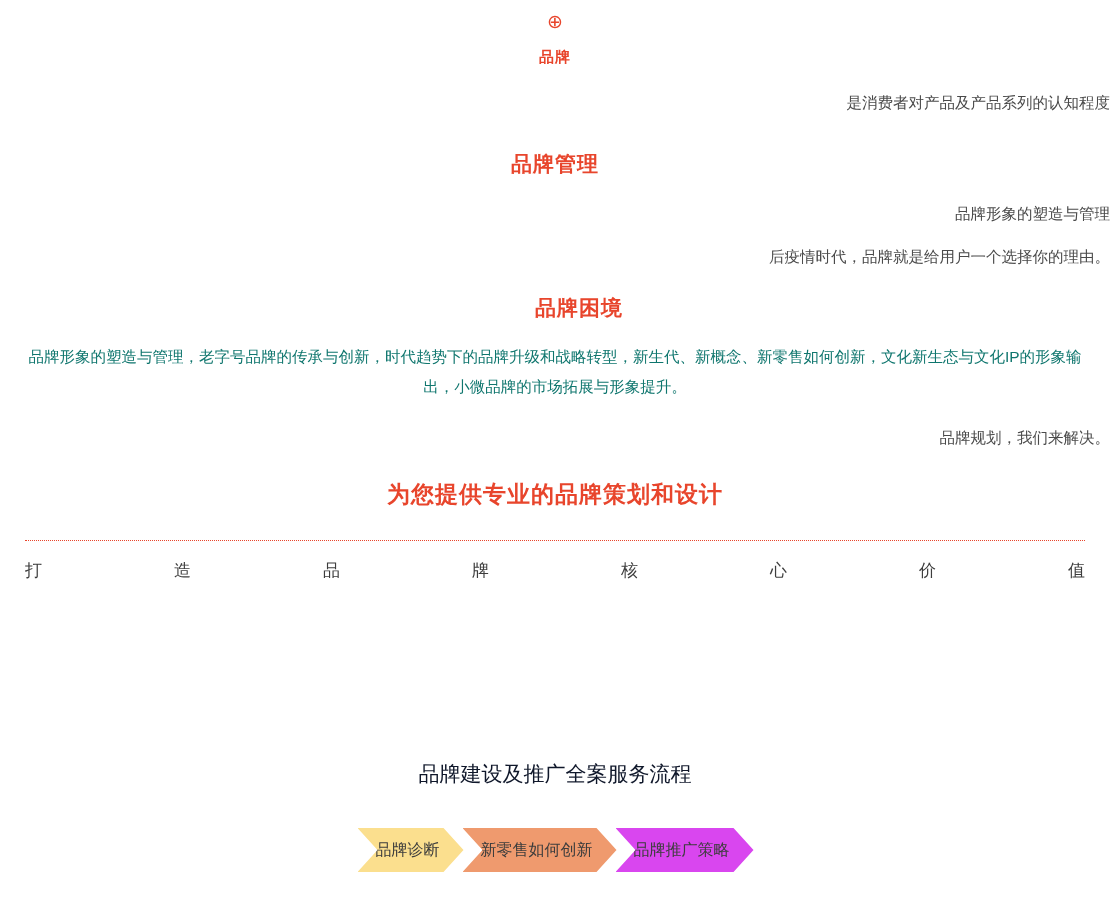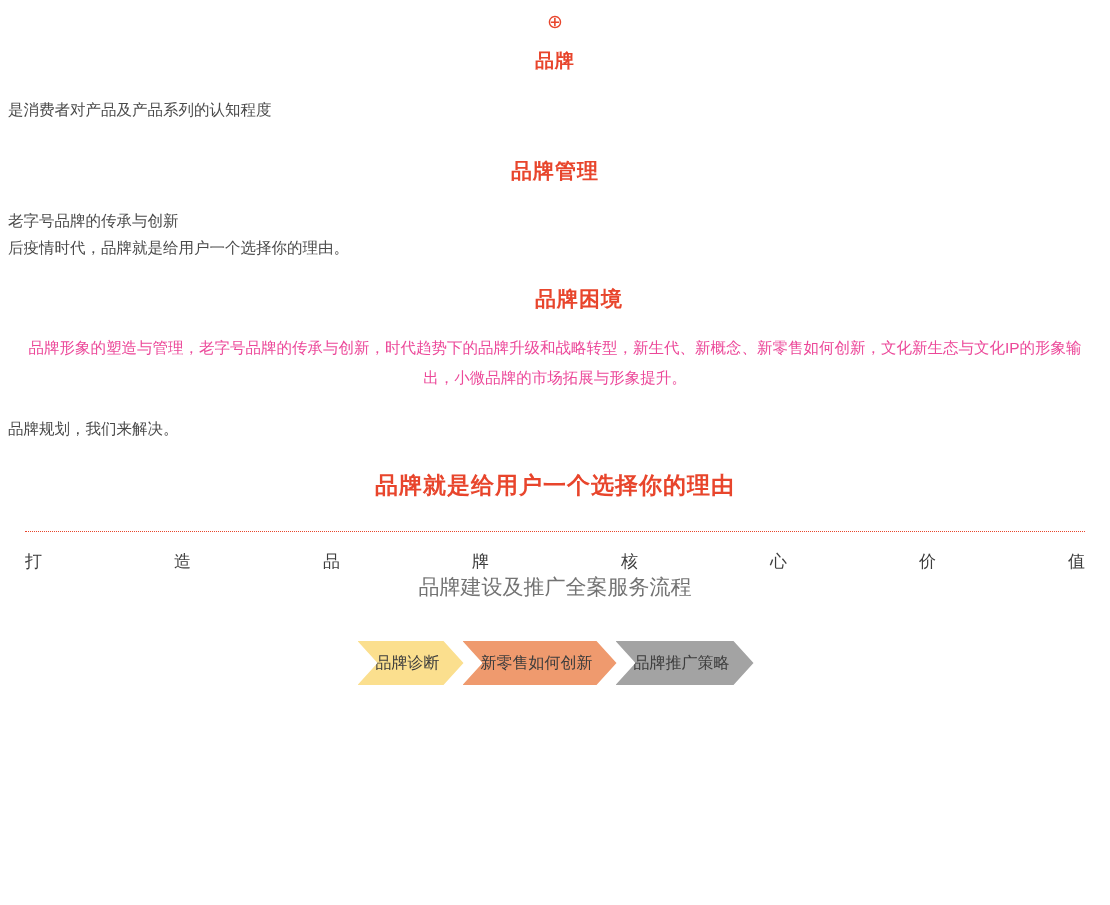"品牌" .h1-red { font-size: 19px -> 15px }
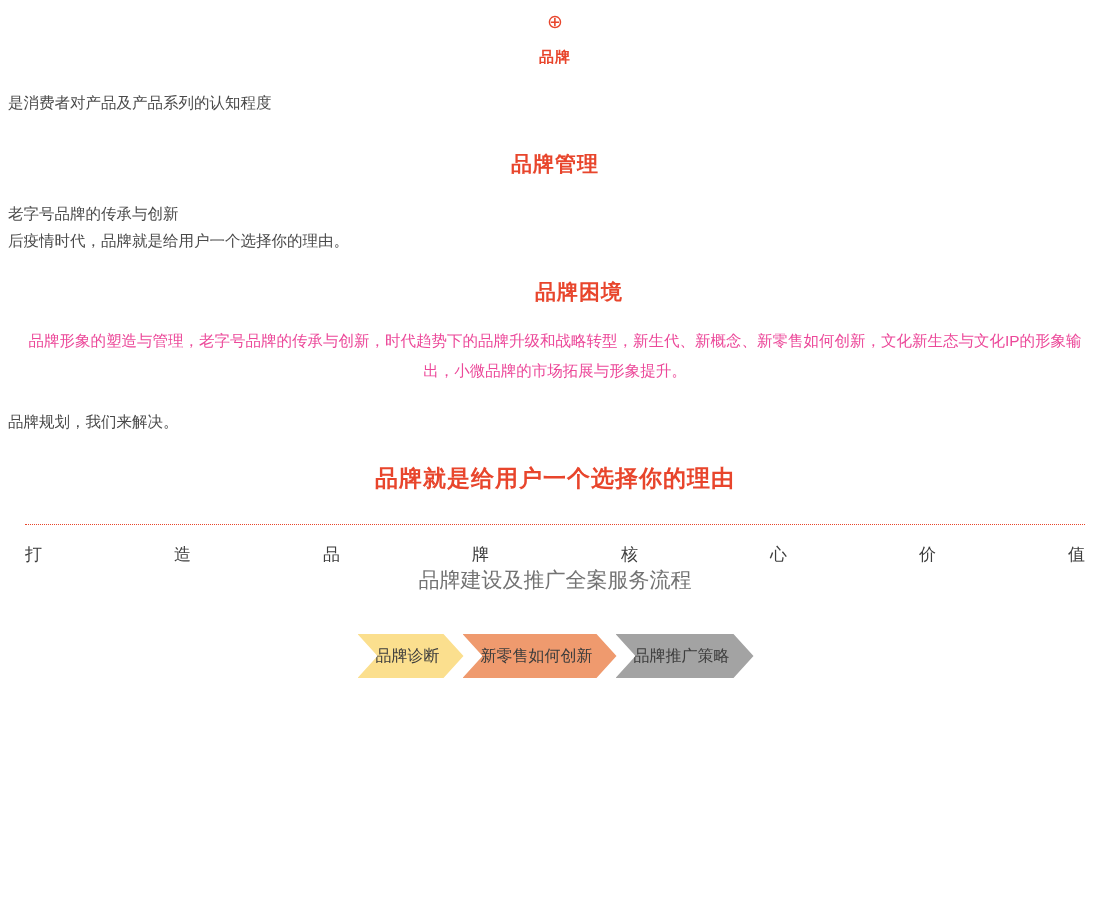"是消费者对产品及产品系列的认知程度" .body-text { text-align: left -> right }
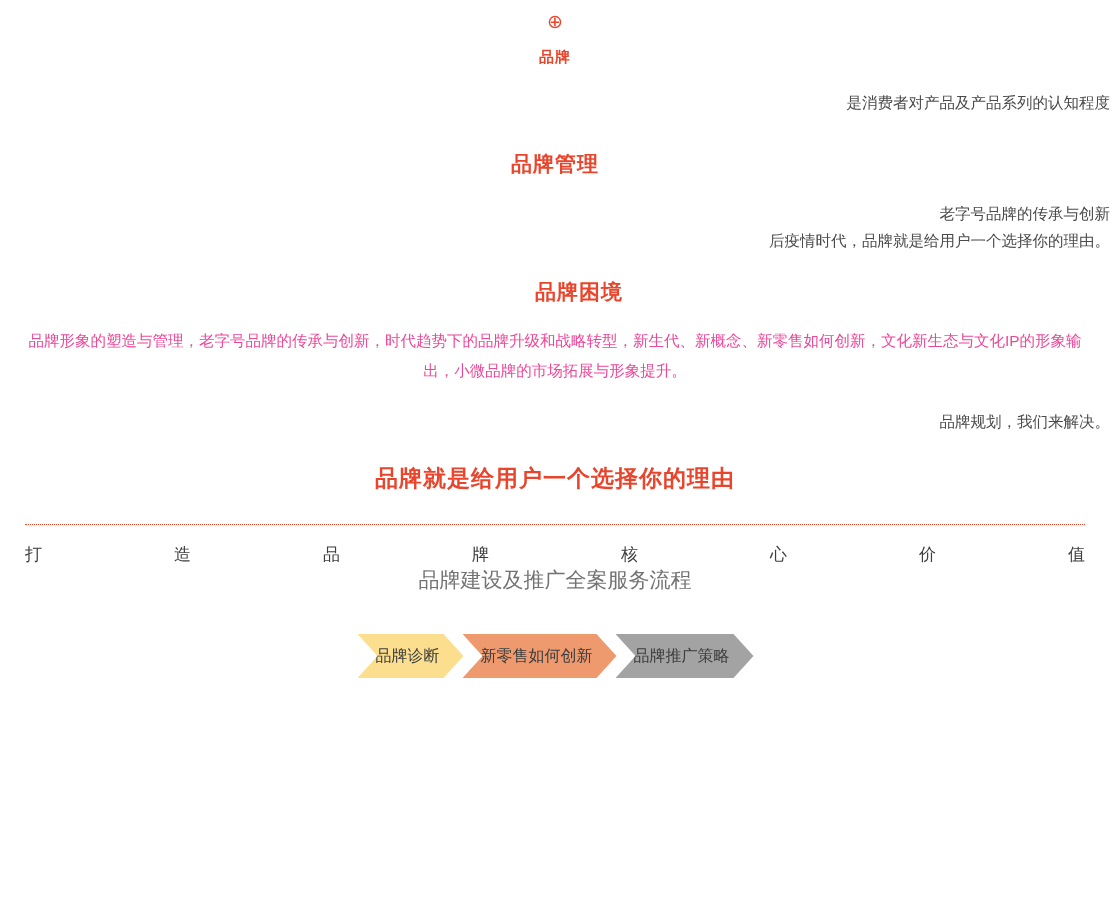"老字号品牌的传承与创新" div.body-text { text: 老字号品牌的传承与创新 -> 品牌形象的塑造与管理 }
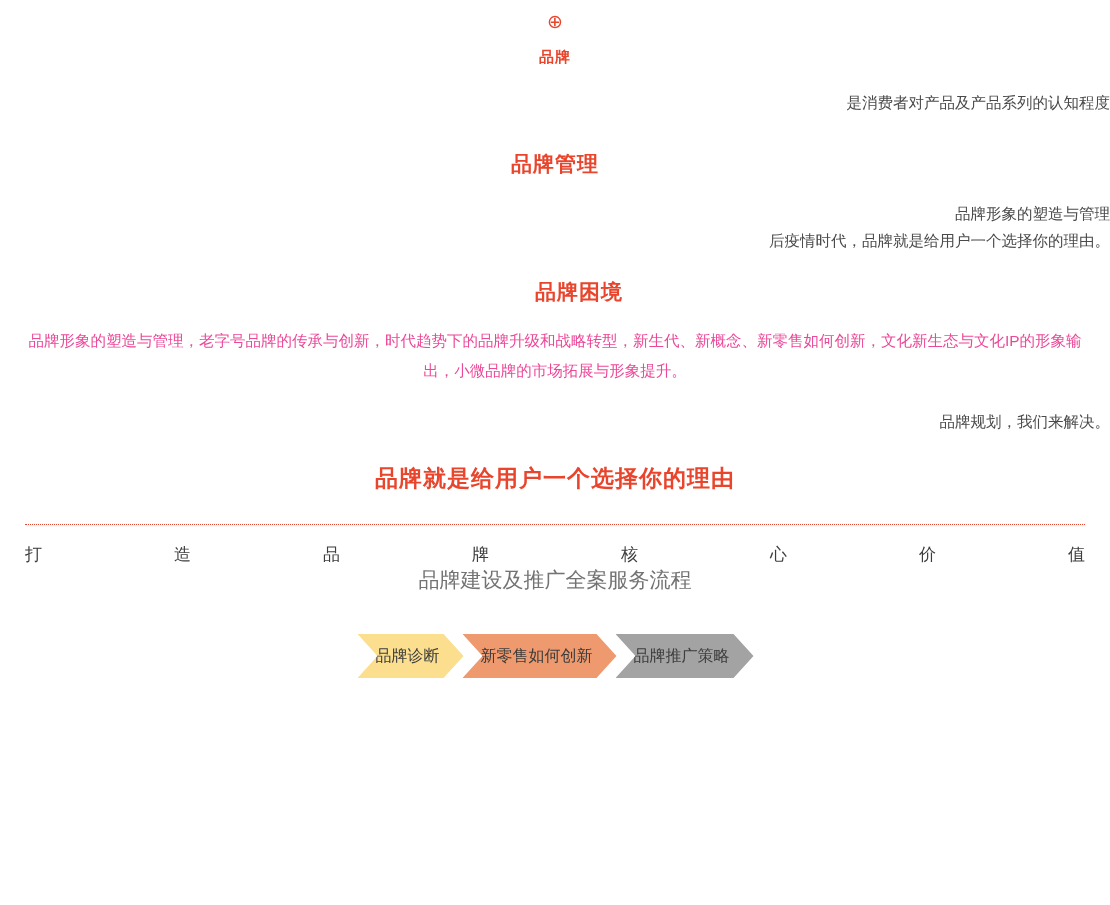"后疫情时代，品牌就是给用户一个选择你的理由。" div.body-text { margin-top: 0 -> 16px }
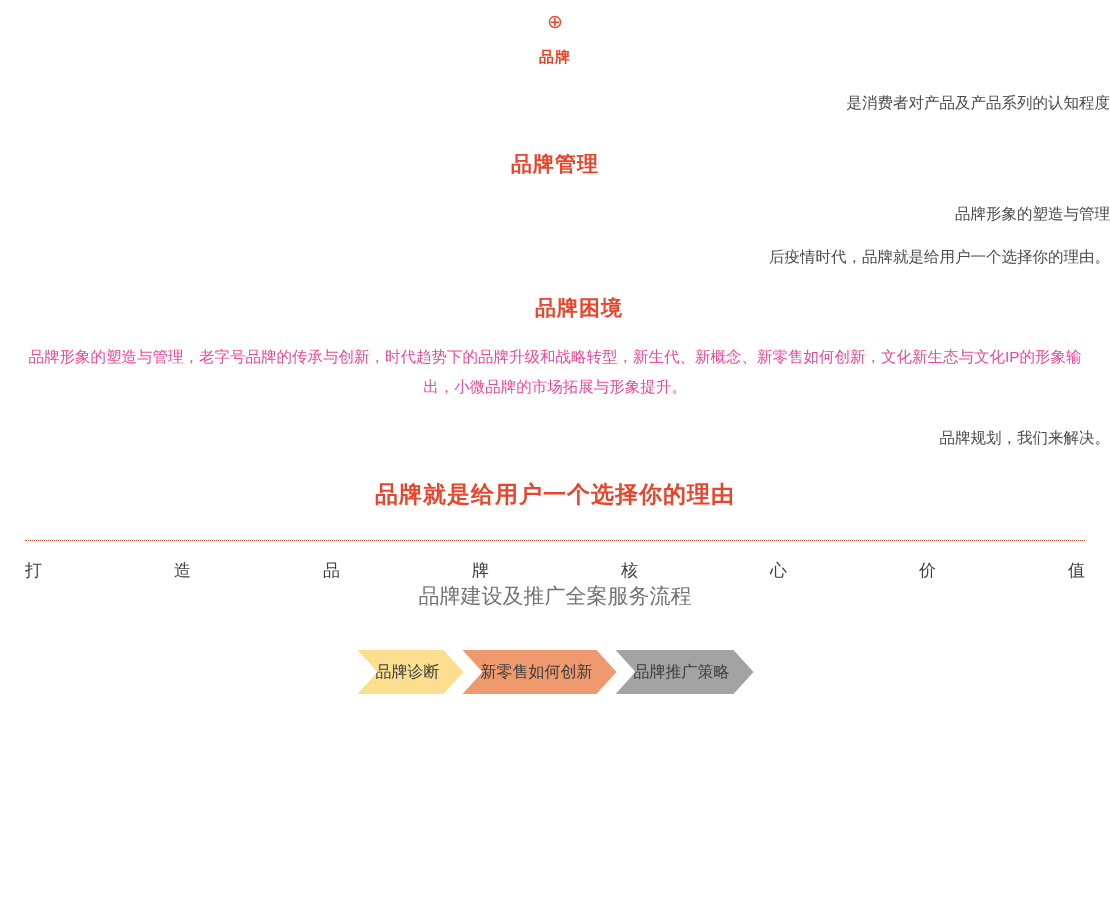"品牌形象的塑造与管理，老字号品牌的传承与创新，时代趋势下的品牌升级和战略转型，新" .para-wide { color: #ec4899 -> #0f766e }
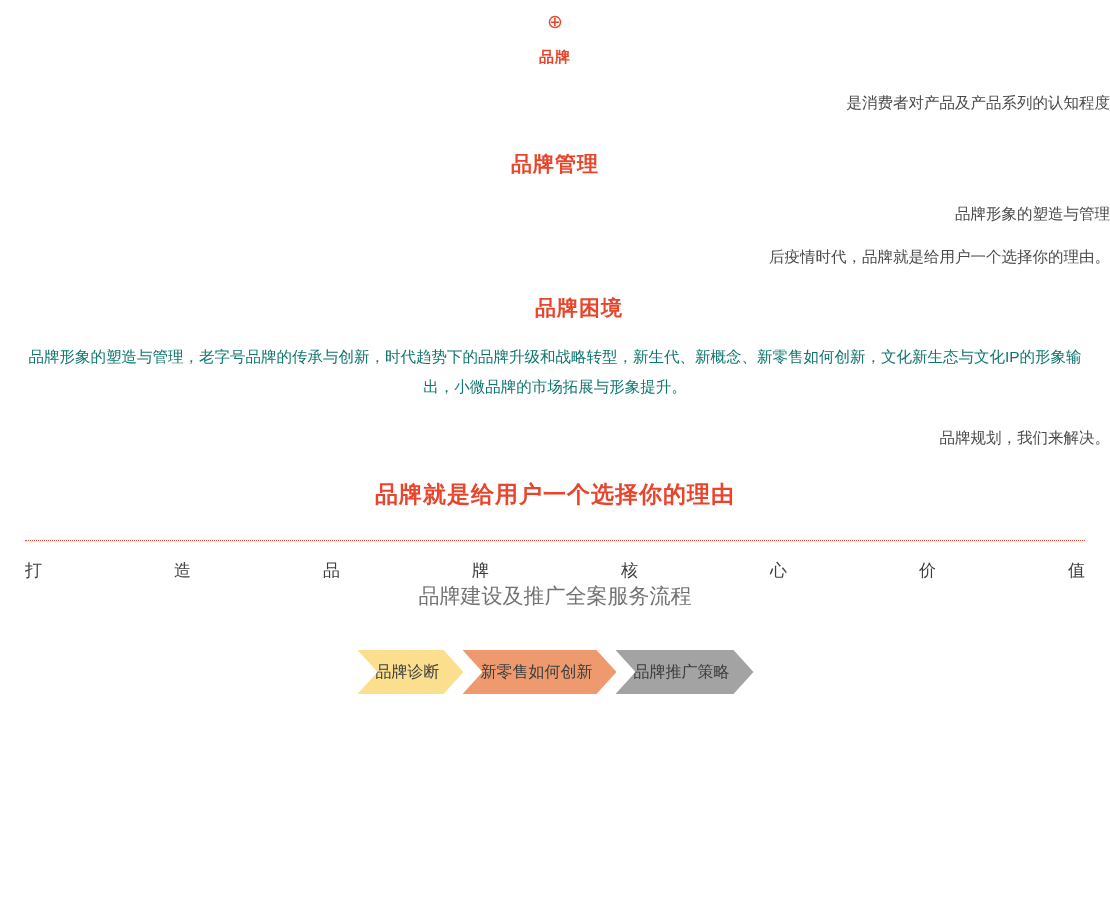"品牌就是给用户一个选择你的理由" div.h-red { text: 品牌就是给用户一个选择你的理由 -> 为您提供专业的品牌策划和设计 }
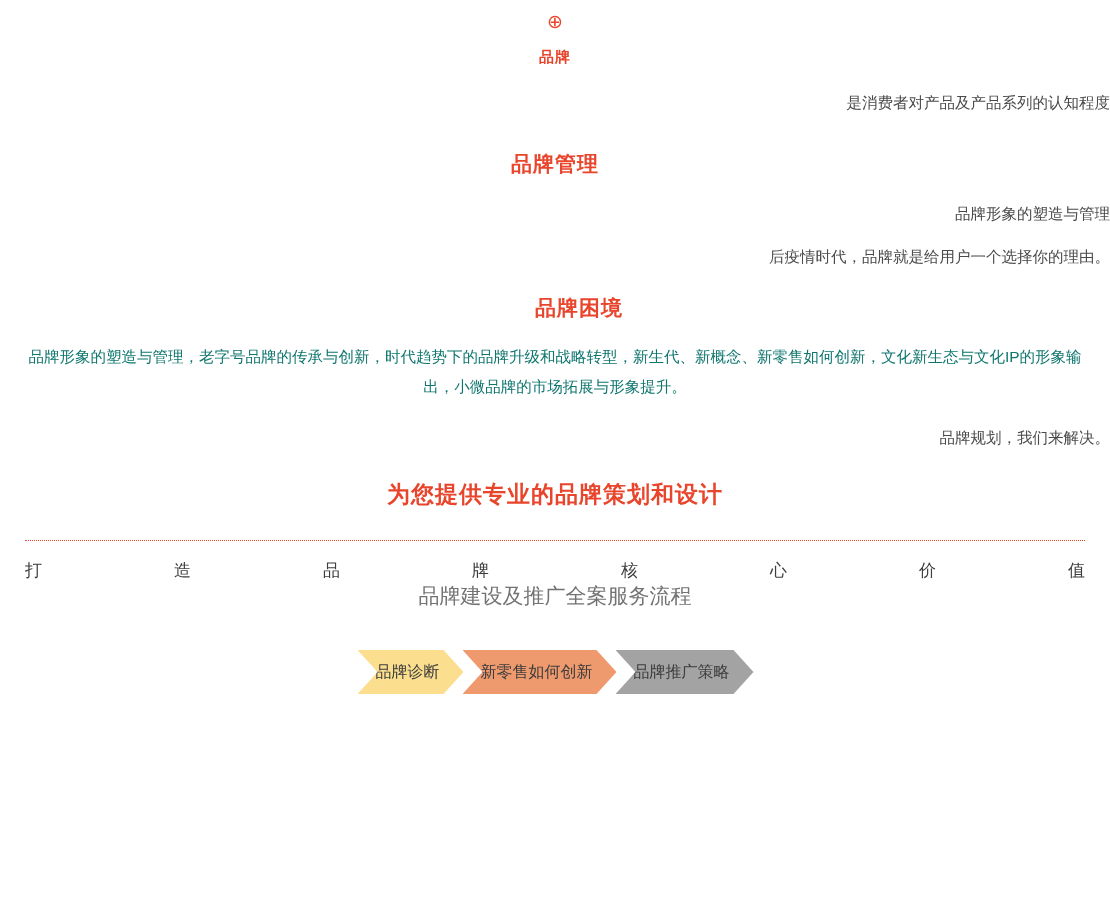"品牌建设及推广全案服务流程" .process-title { color: #737373 -> #0f172a; margin-top: none -> 178px }
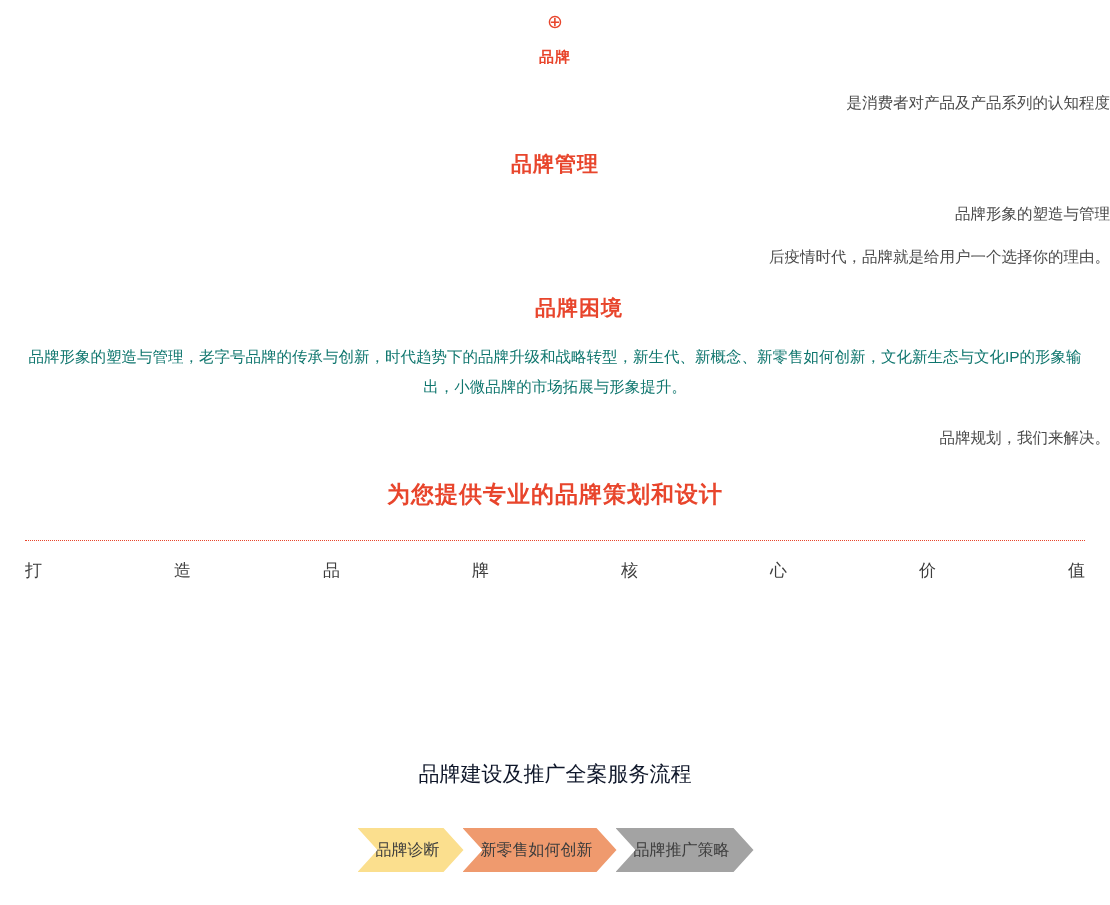"品牌推广策略" div.arrow { background: #a3a3a3 -> #d946ef }
